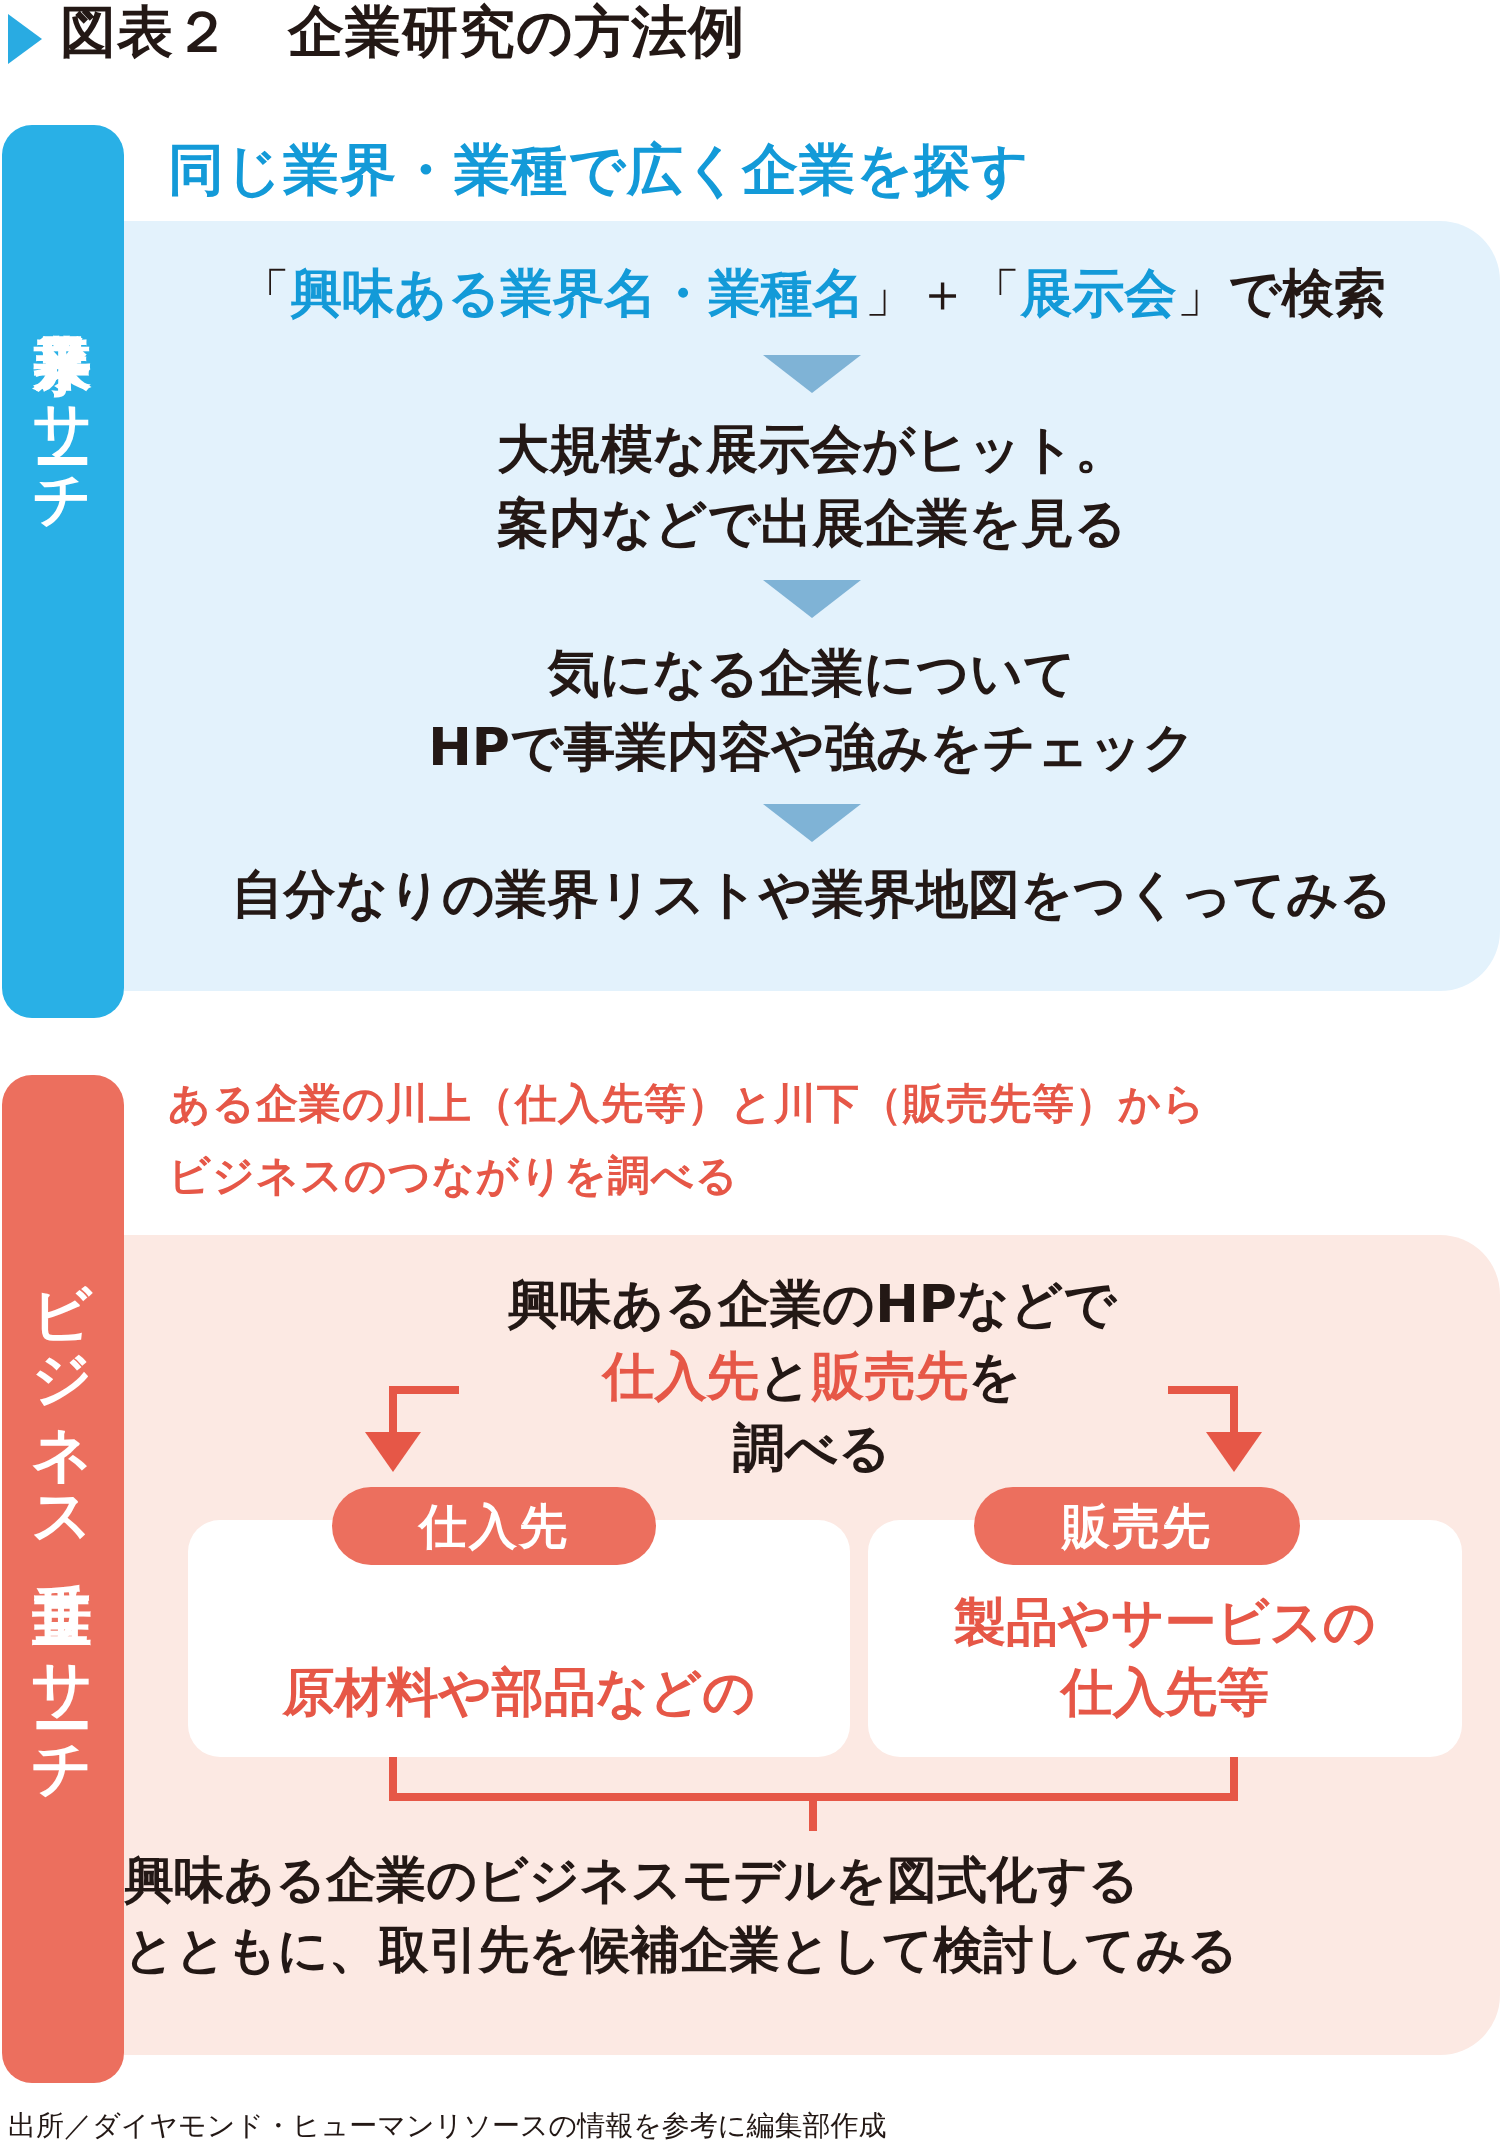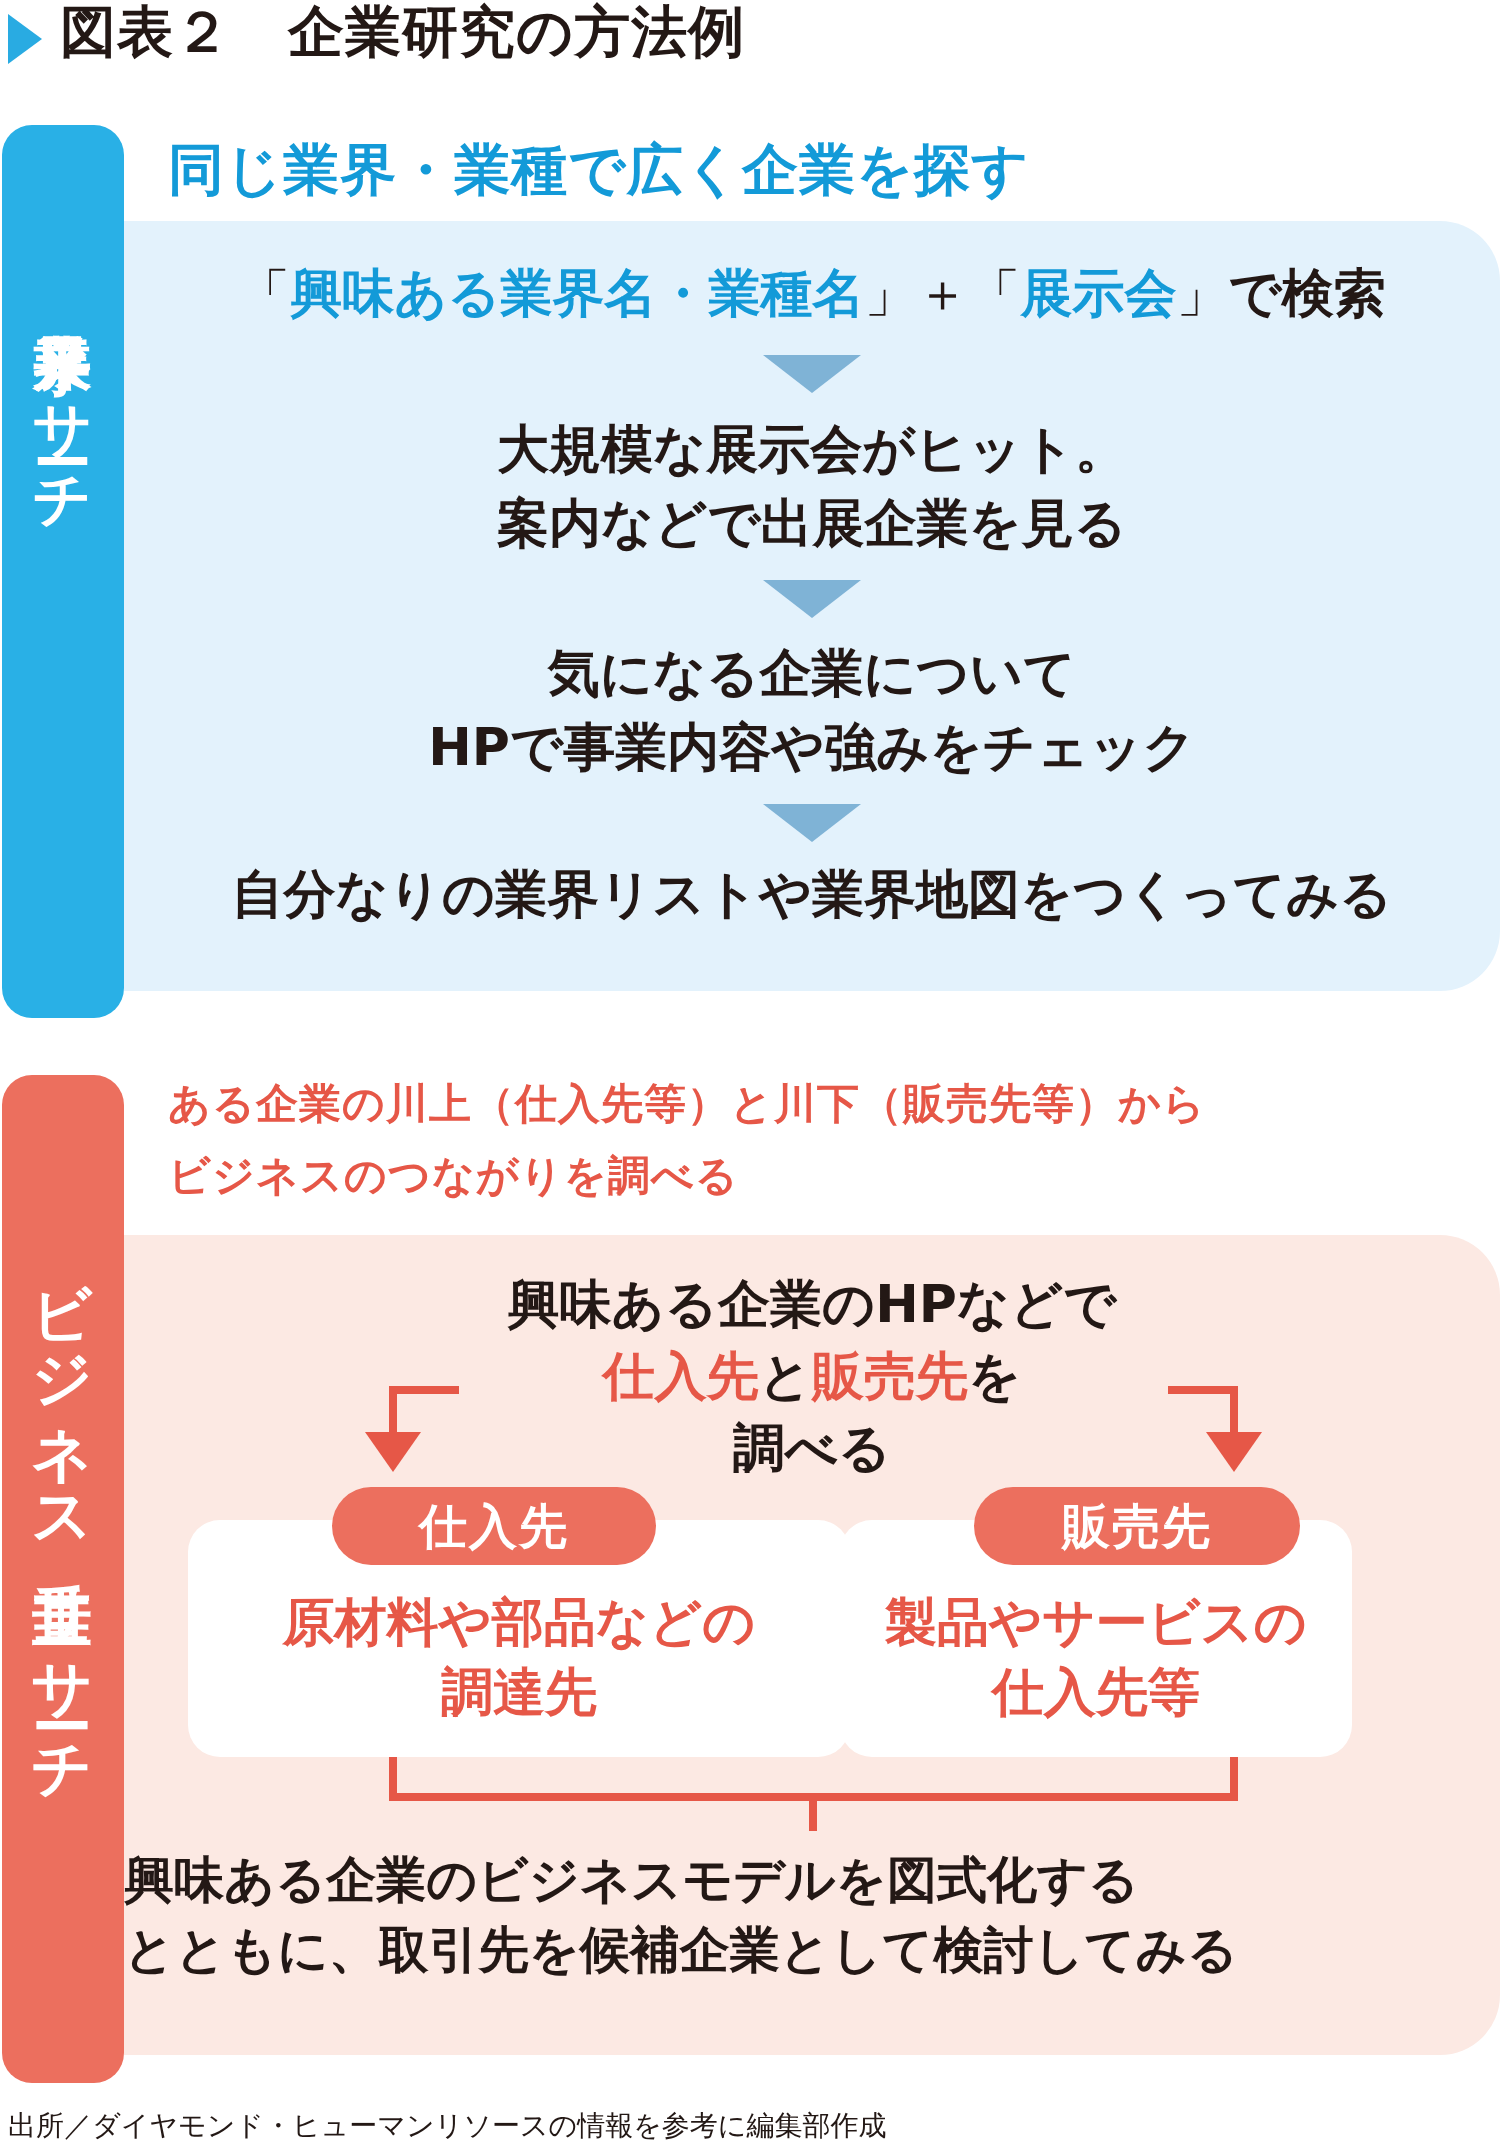"製品やサービスの" div.abs { left: 840px -> 868px; width: 512px -> 594px }
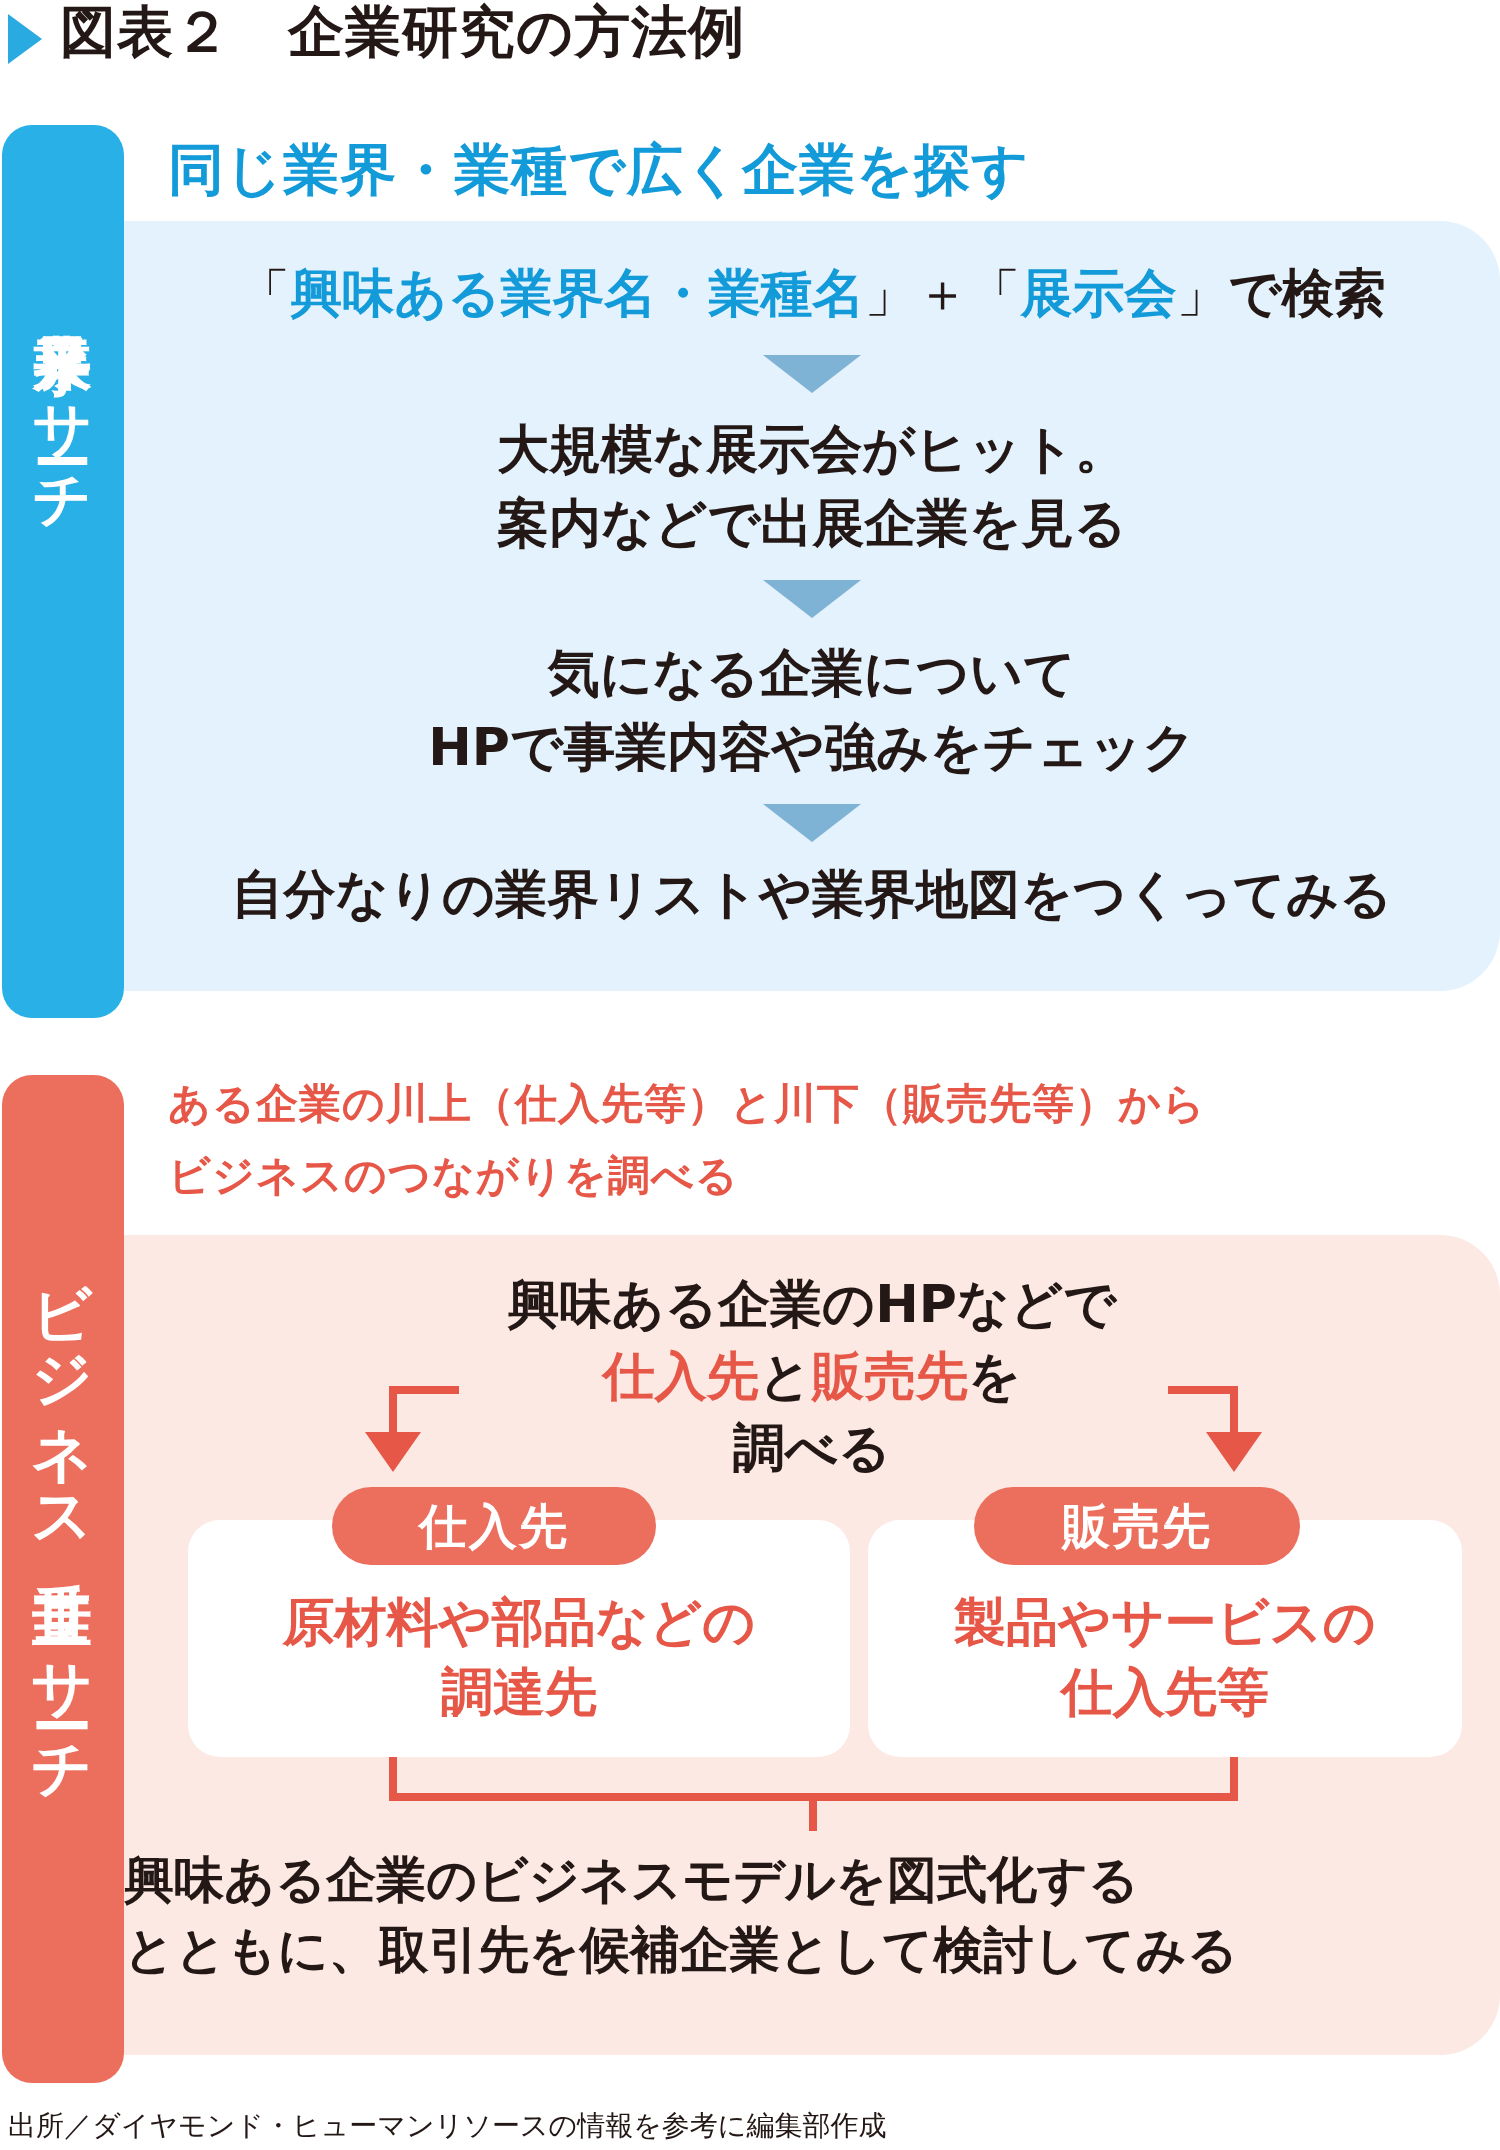"調達先" div { html: <div>調達先</div> -> none }
